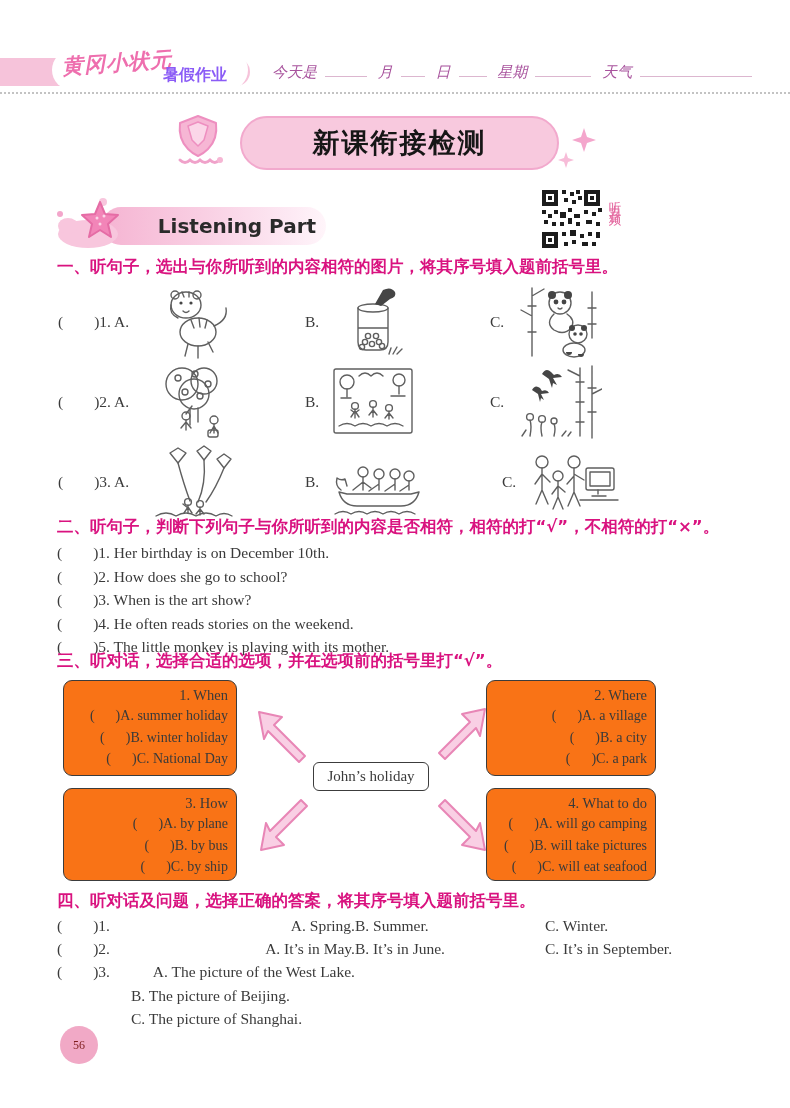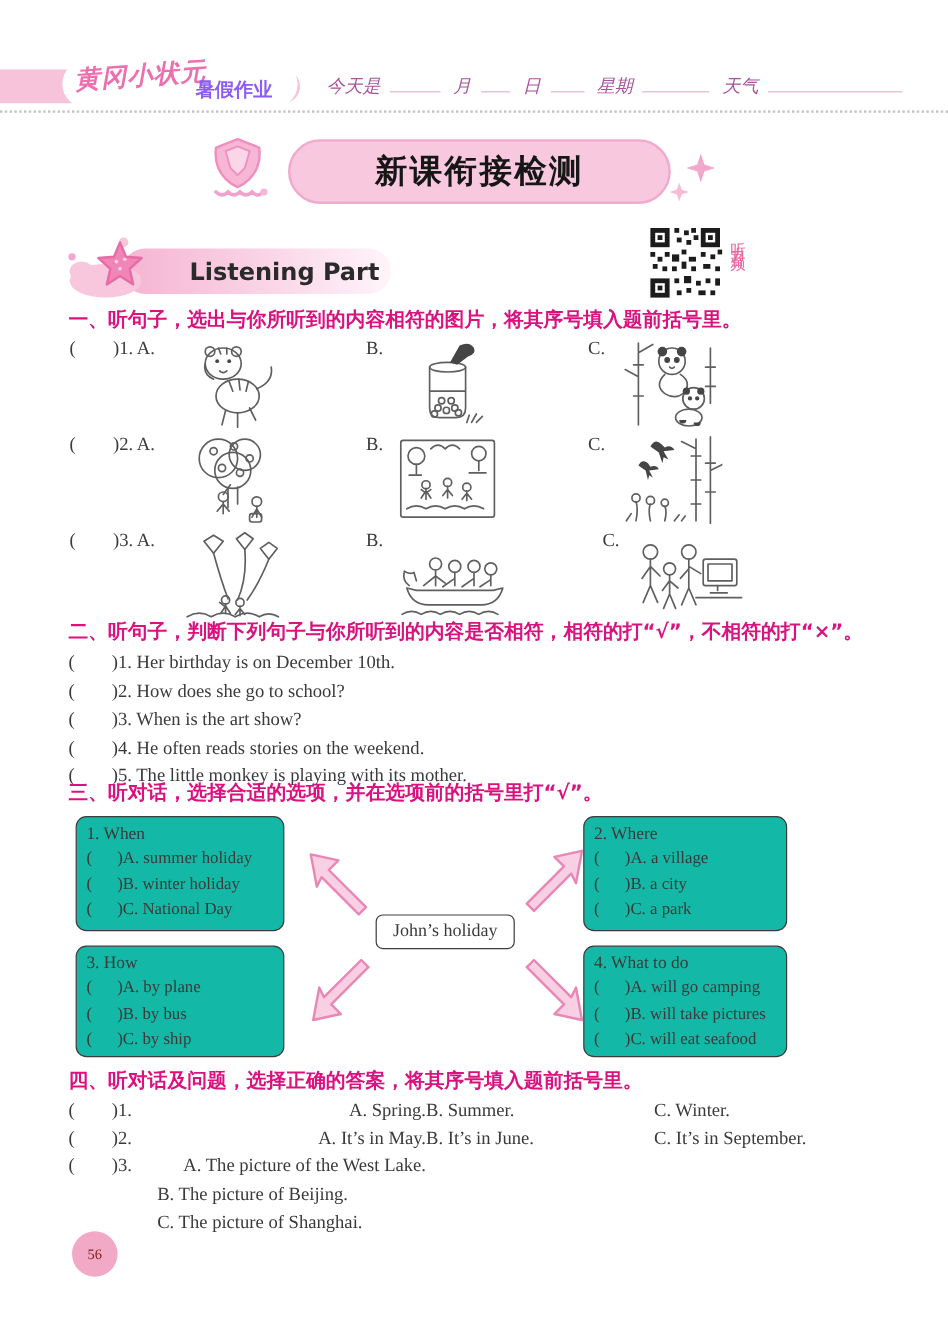"( )1. A." .pic-row { align-items: flex-start -> center }
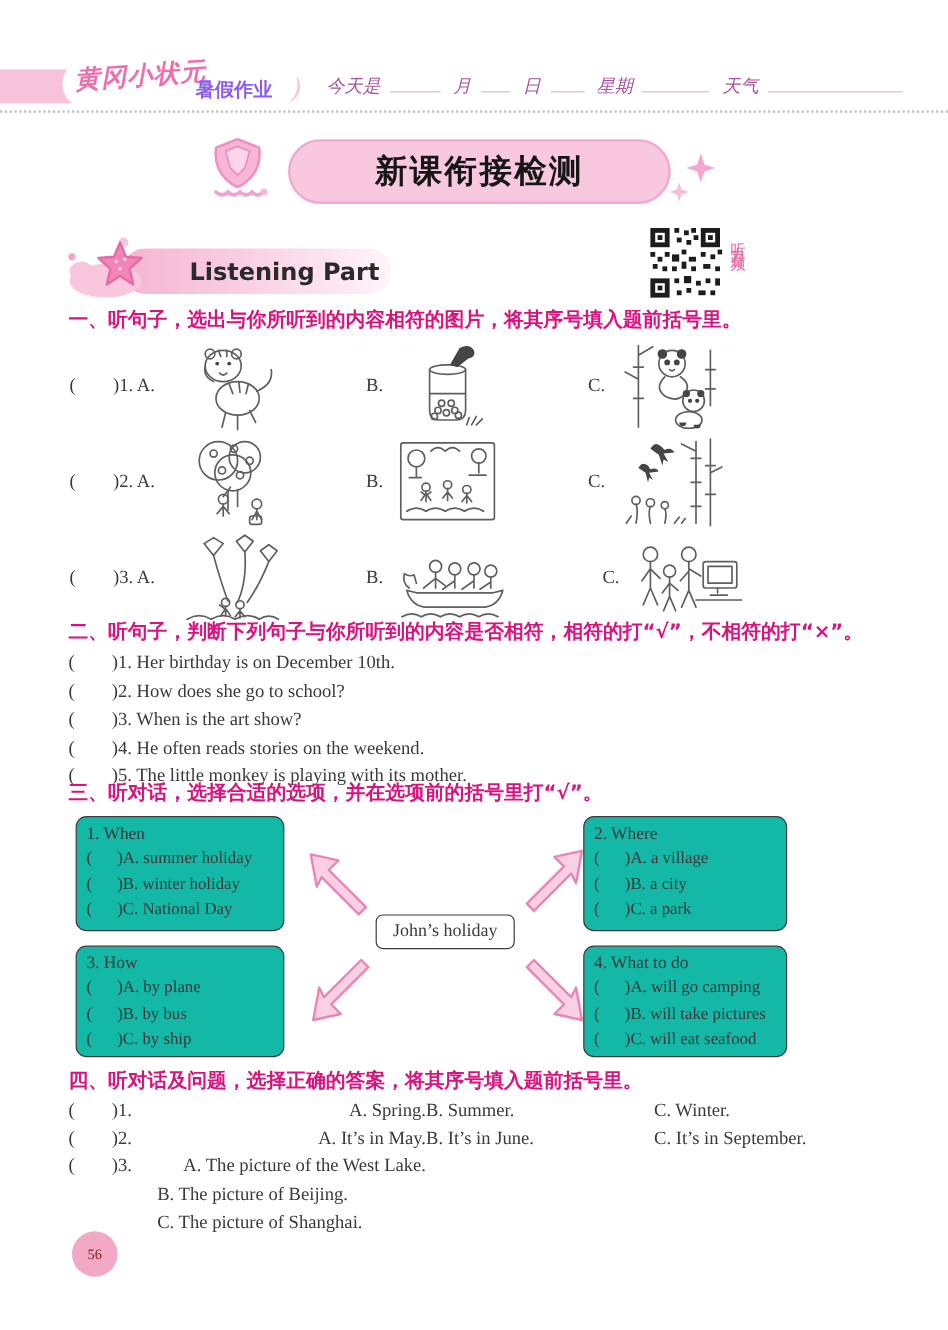"1. When" .dbox { background: #14b8a6 -> #f97316; text-align: none -> right }
